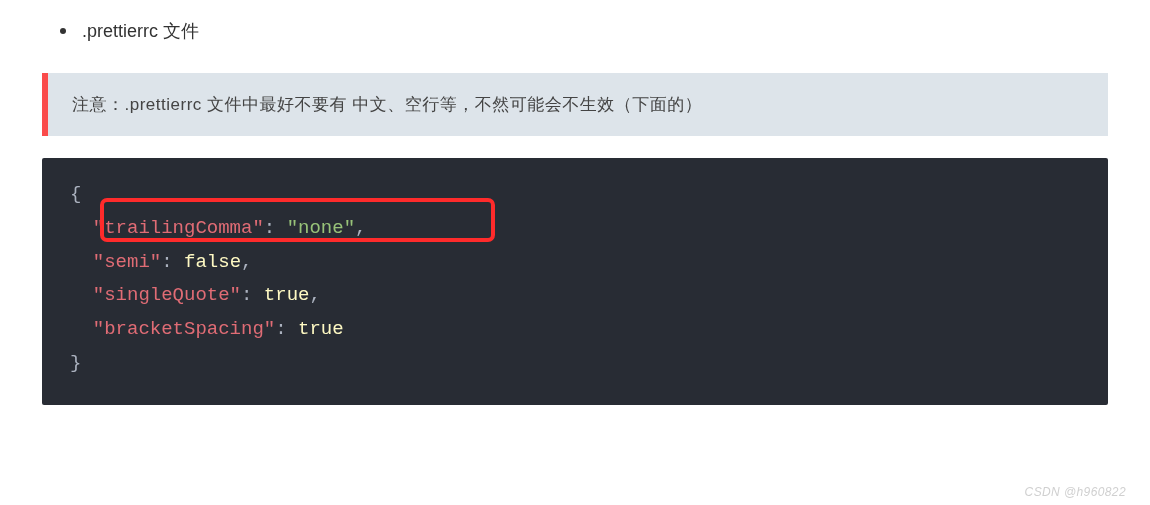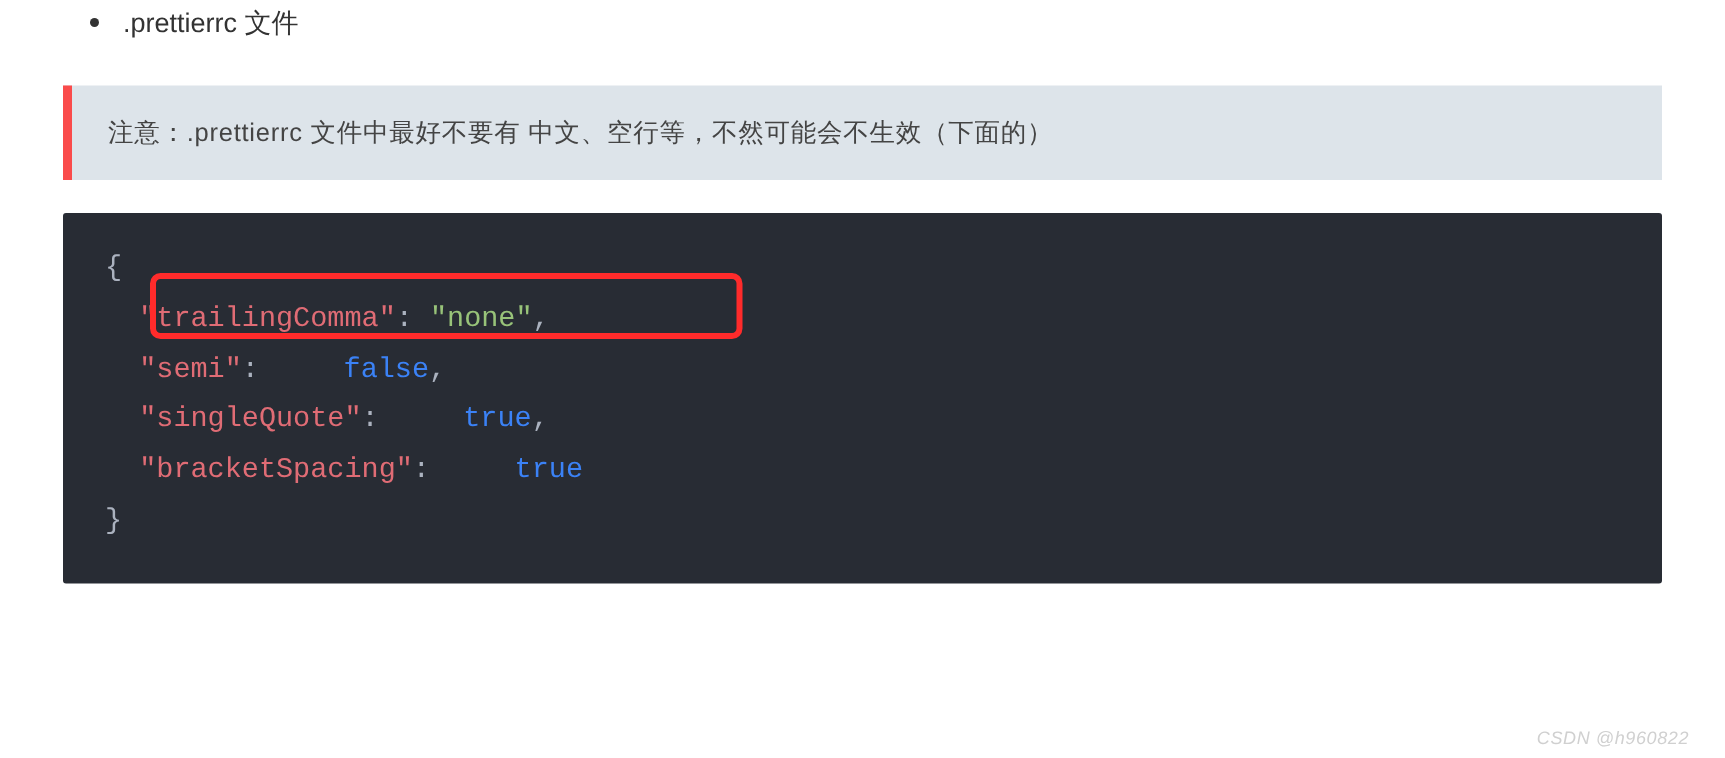".prettierrc 文件" .content { padding: 2px 42px 0 42px -> 18px 42px 0 42px }
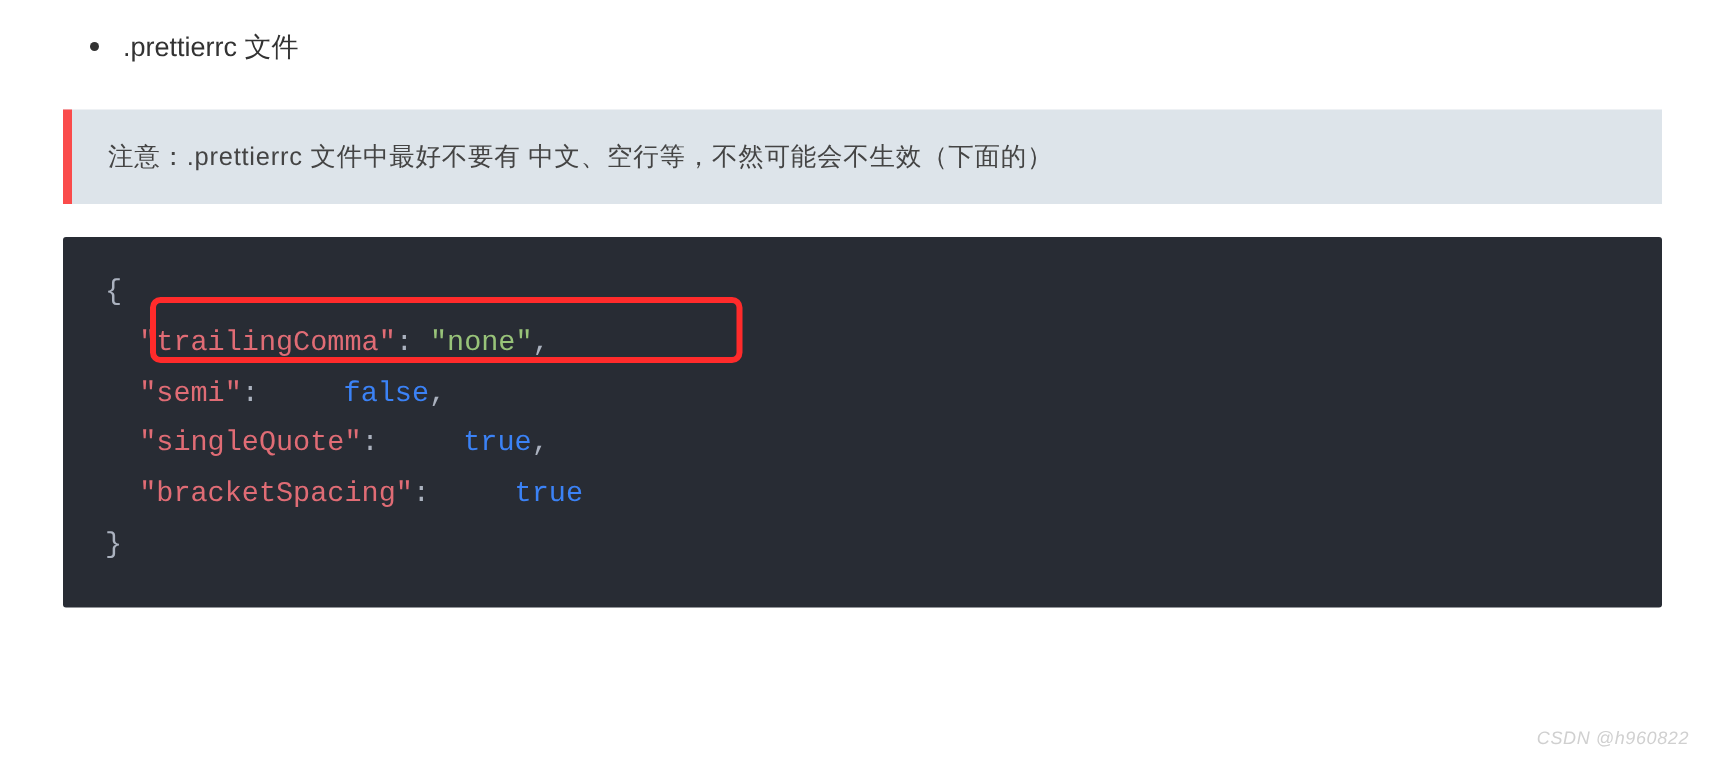"false" .tok-bool { color: #3b82f6 -> #fef9c3; margin-left: 45px -> none }
